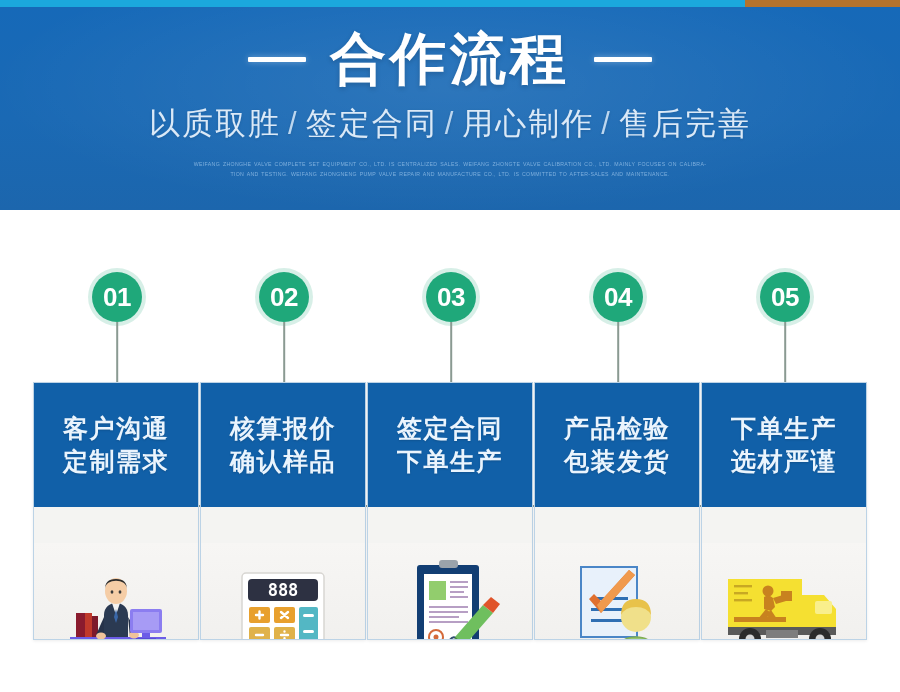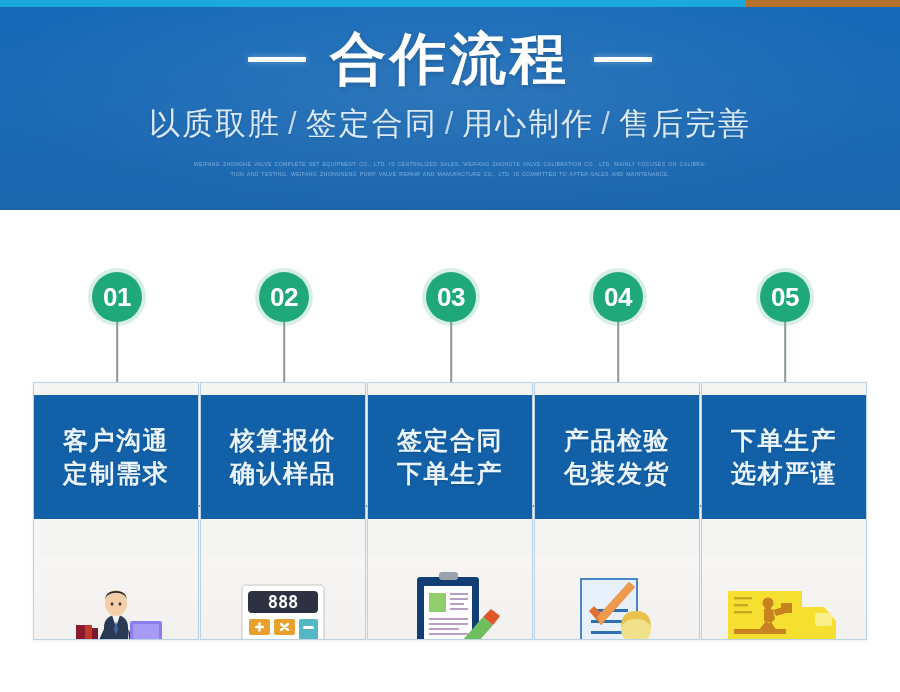"客户沟通" .card-head { margin-top: 12px -> none }
